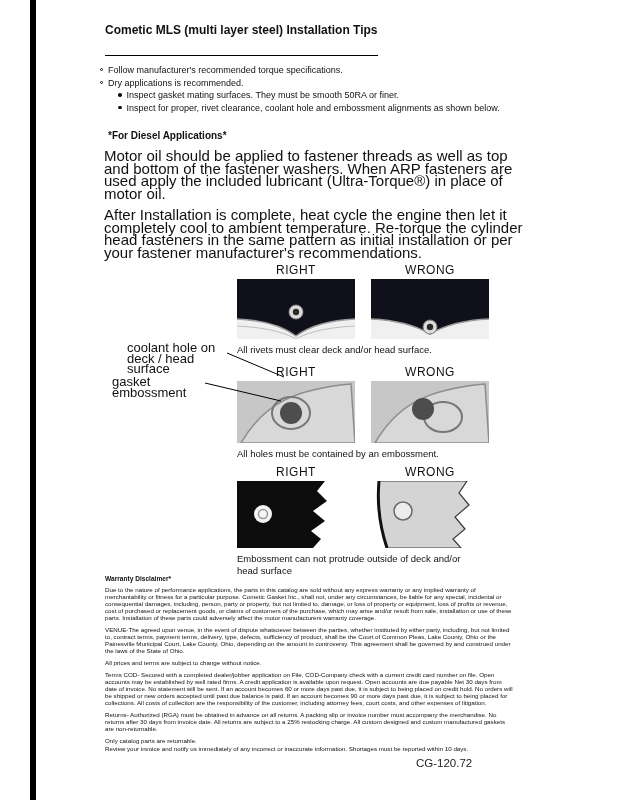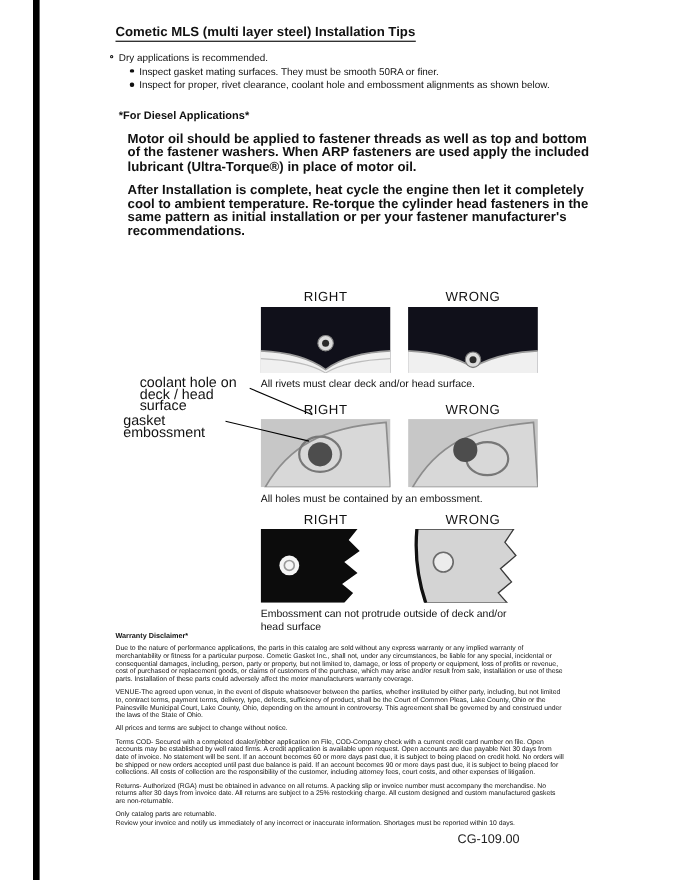"Cometic MLS (multi layer steel)" .title { padding-bottom: 1px -> 18px }
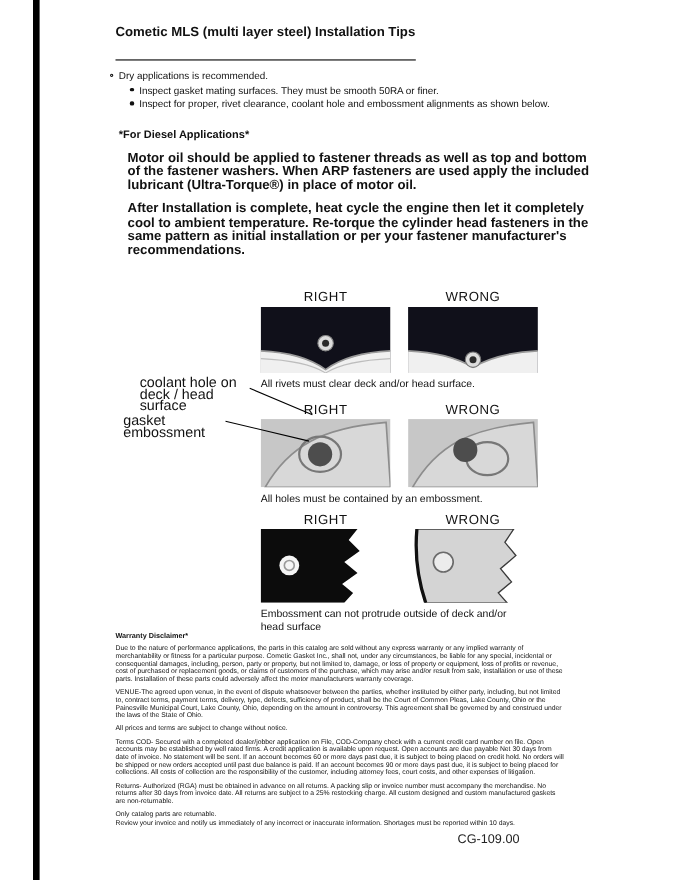"Follow manufacturer's recommended torque" div.tip { html: none -> <div> <span></span> <span>Follow manufacturer's recommended torque specifications.</span> </div> }
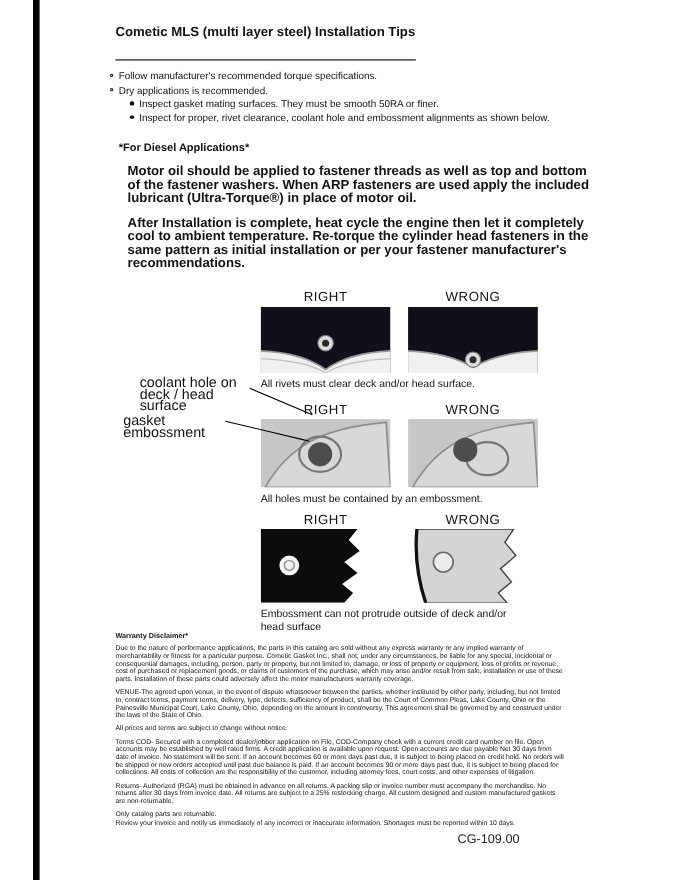"Motor oil should be applied" .body { font-size: 12px -> 15px; font-weight: bold -> none; margin: 9px 0 0 16px -> 9px 0 0 4px }
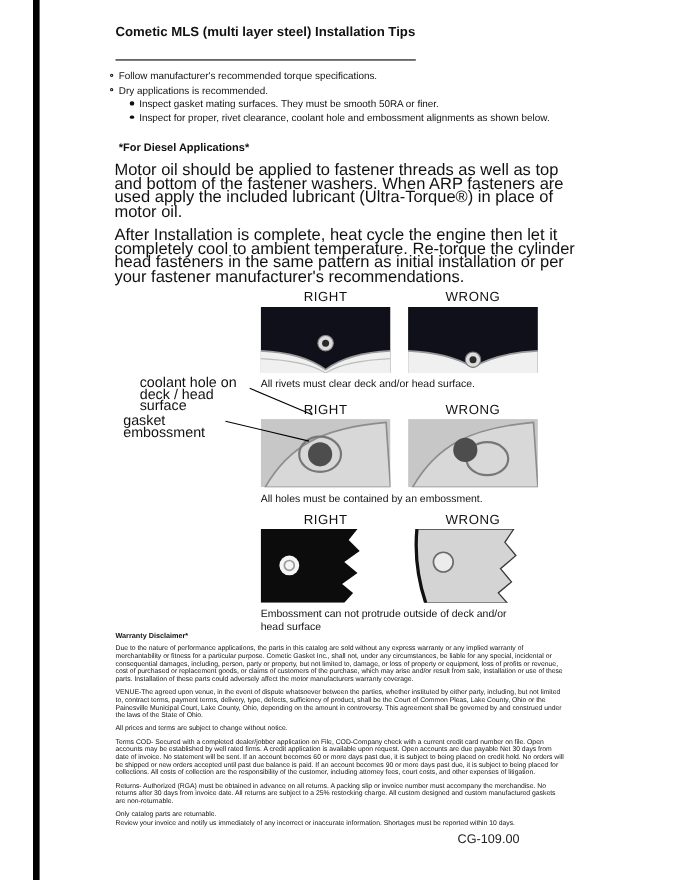"CG-109.00" div.footer-code { text: CG-109.00 -> CG-120.72 }
